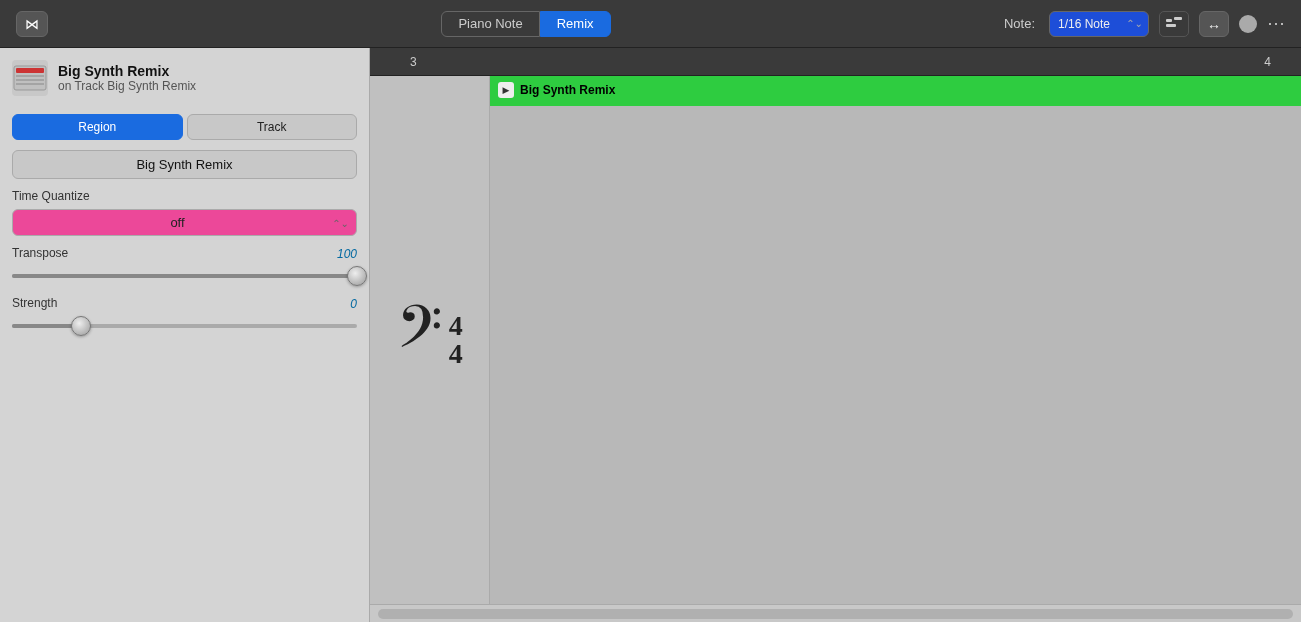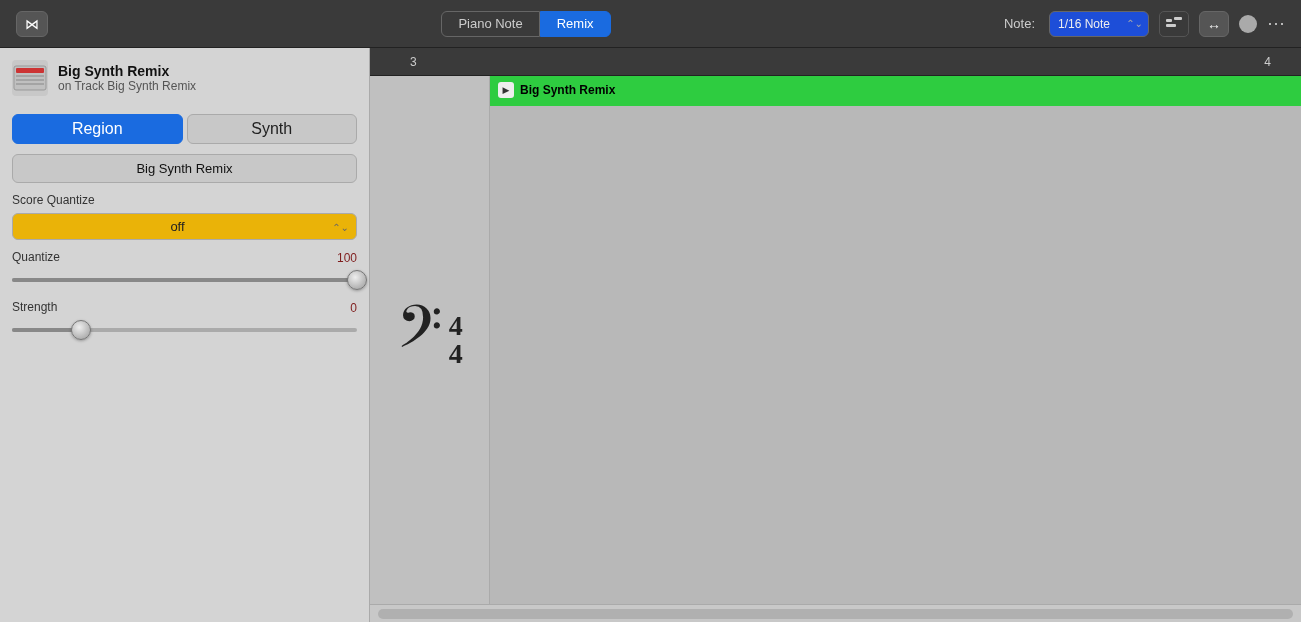"Region" .tab-btn { font-size: 16px -> 12px }
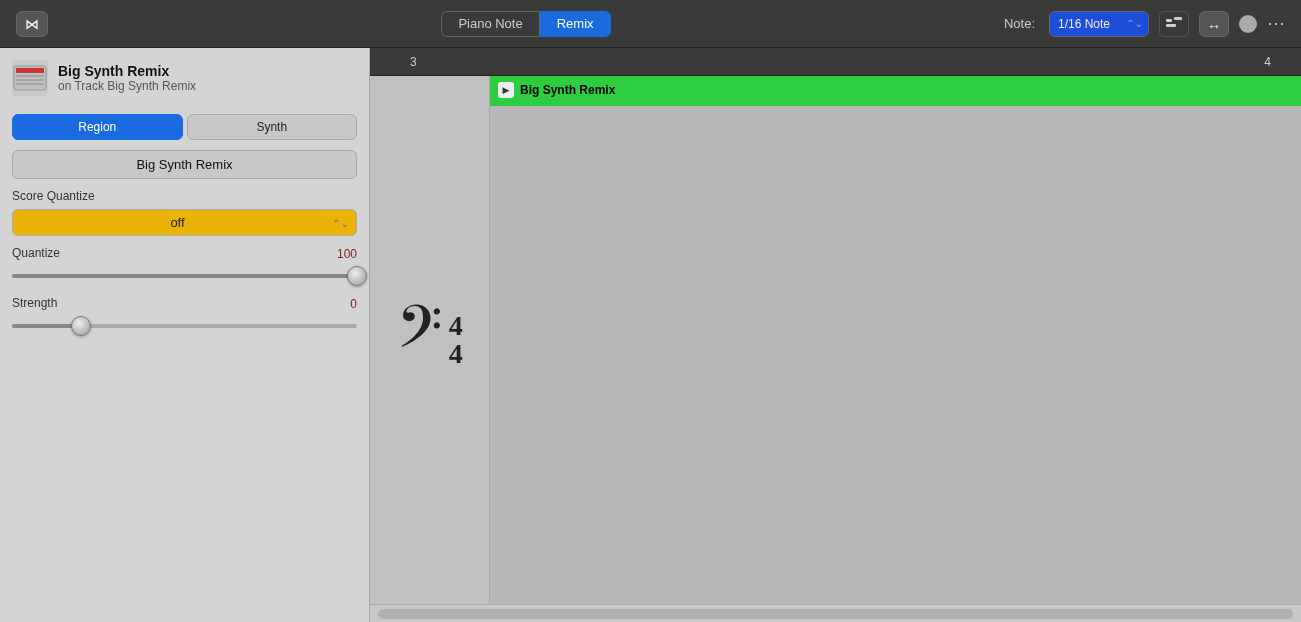"Synth" button.tab-btn { text: Synth -> Track }
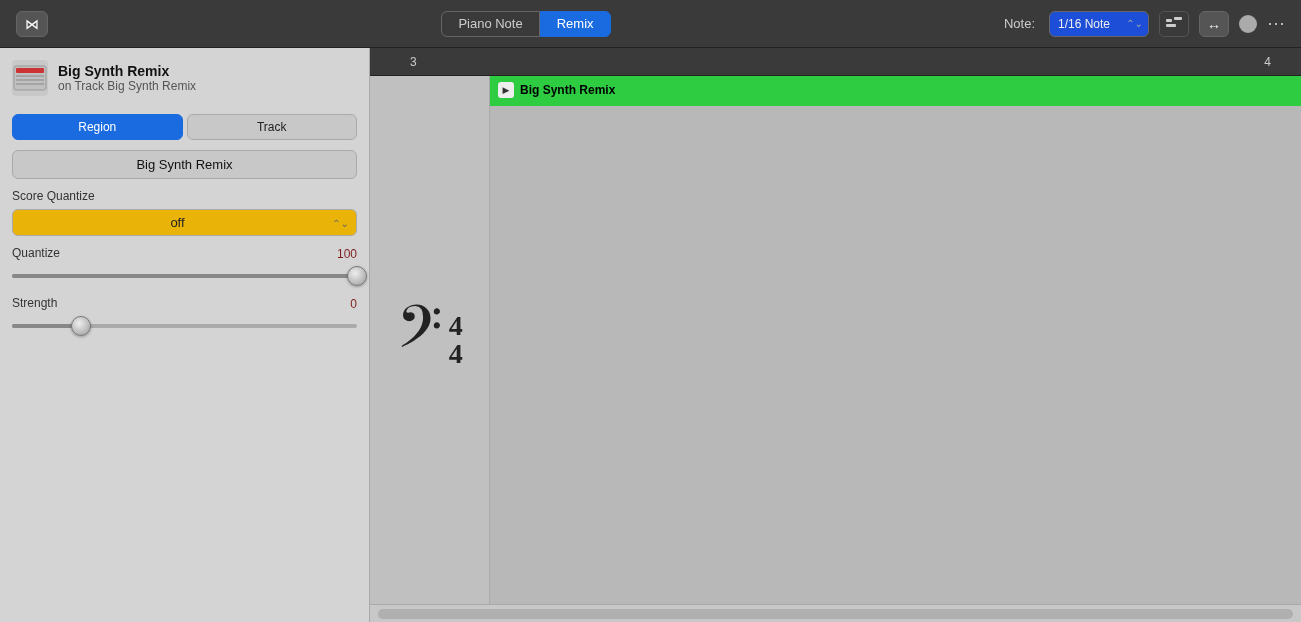"Score Quantize" span.param-label { text: Score -> Time }
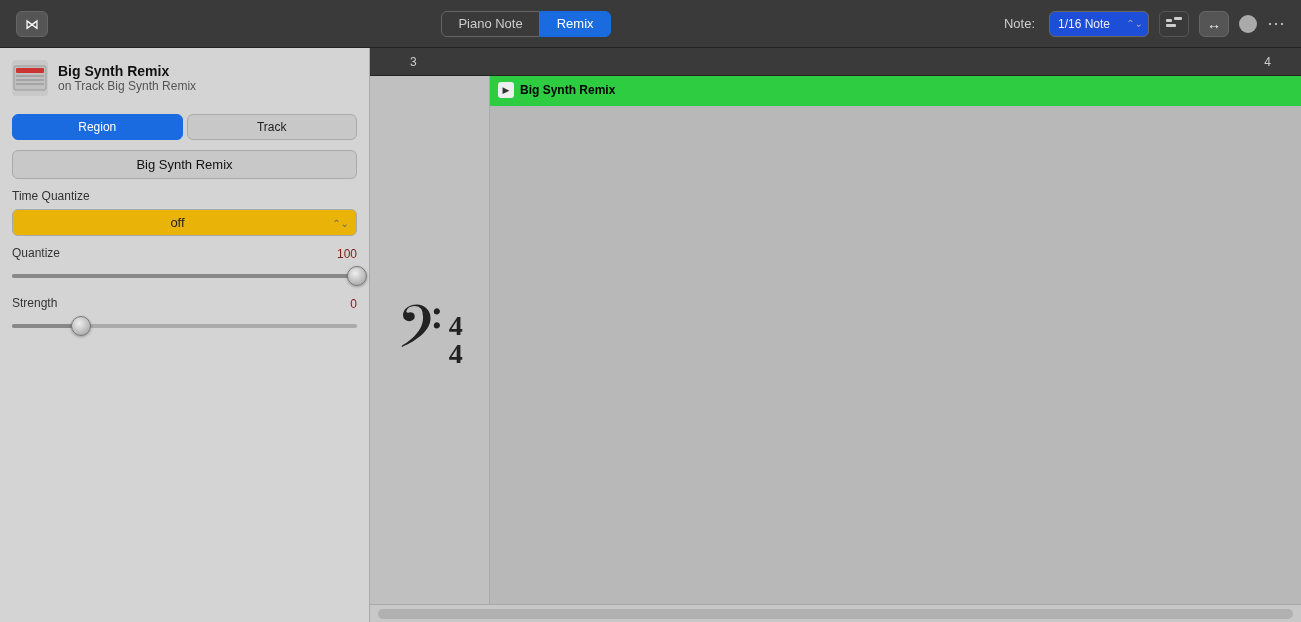"off" .param-select { background: #eab308 -> #ec4899 }
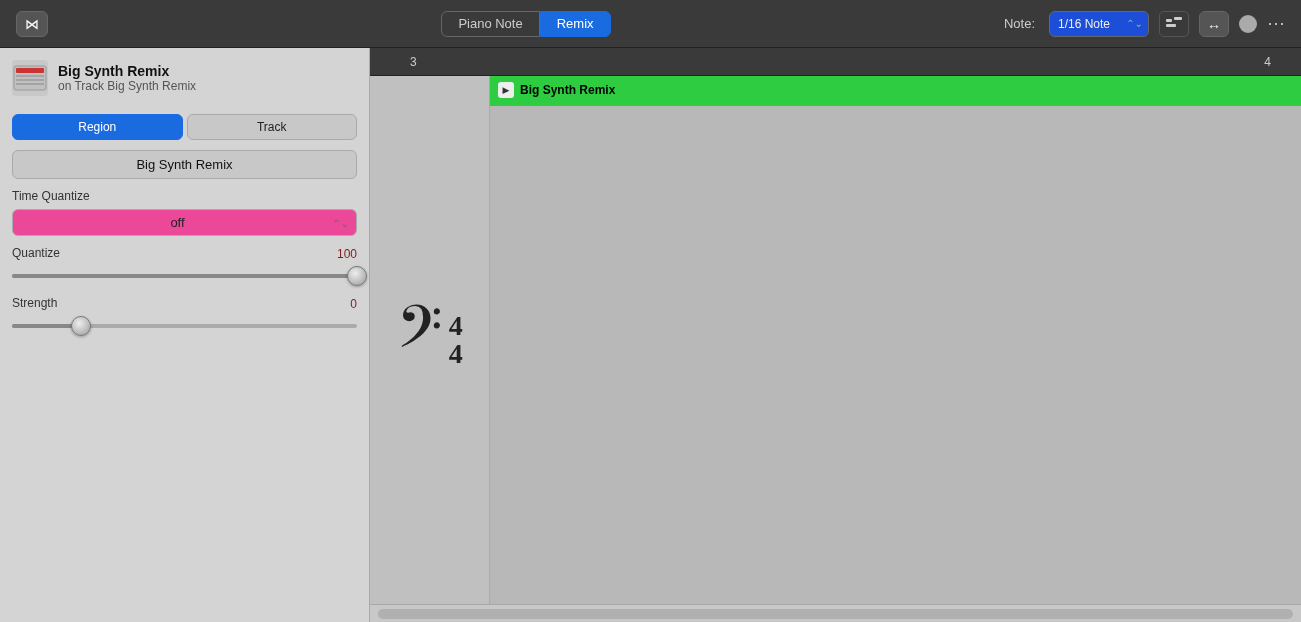"Quantize" span.param-label { text: Quantize -> Transpose }
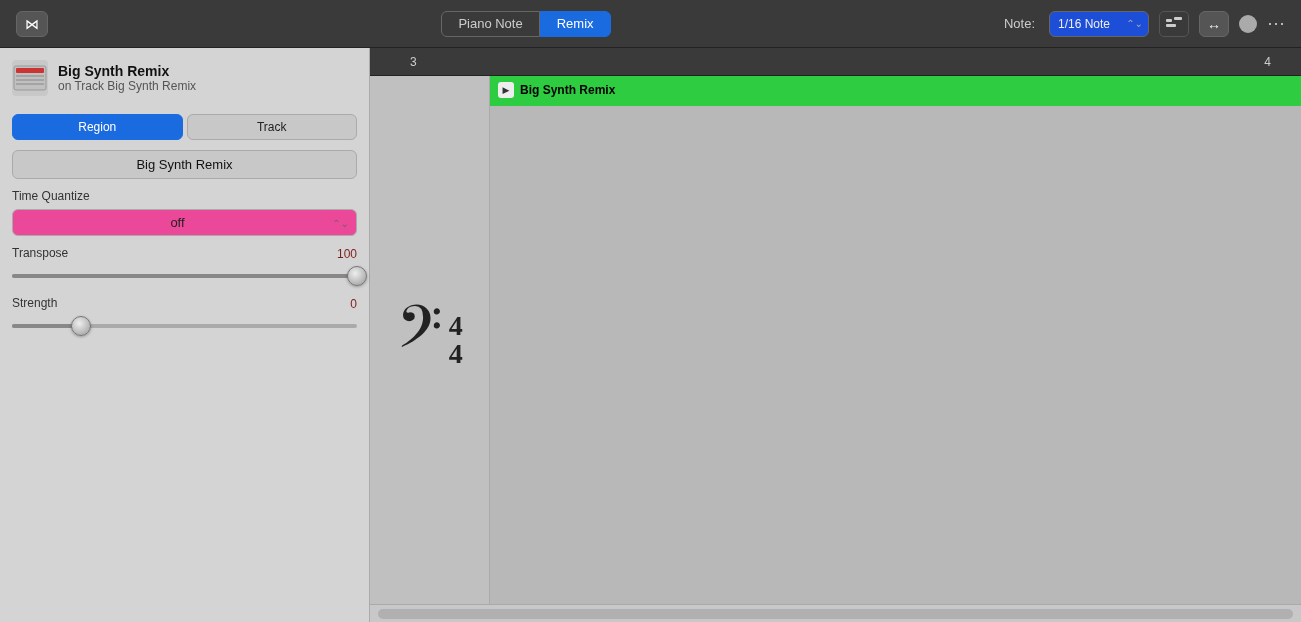"100" .param-value { color: #7f1d1d -> #0369a1; font-style: none -> italic }
